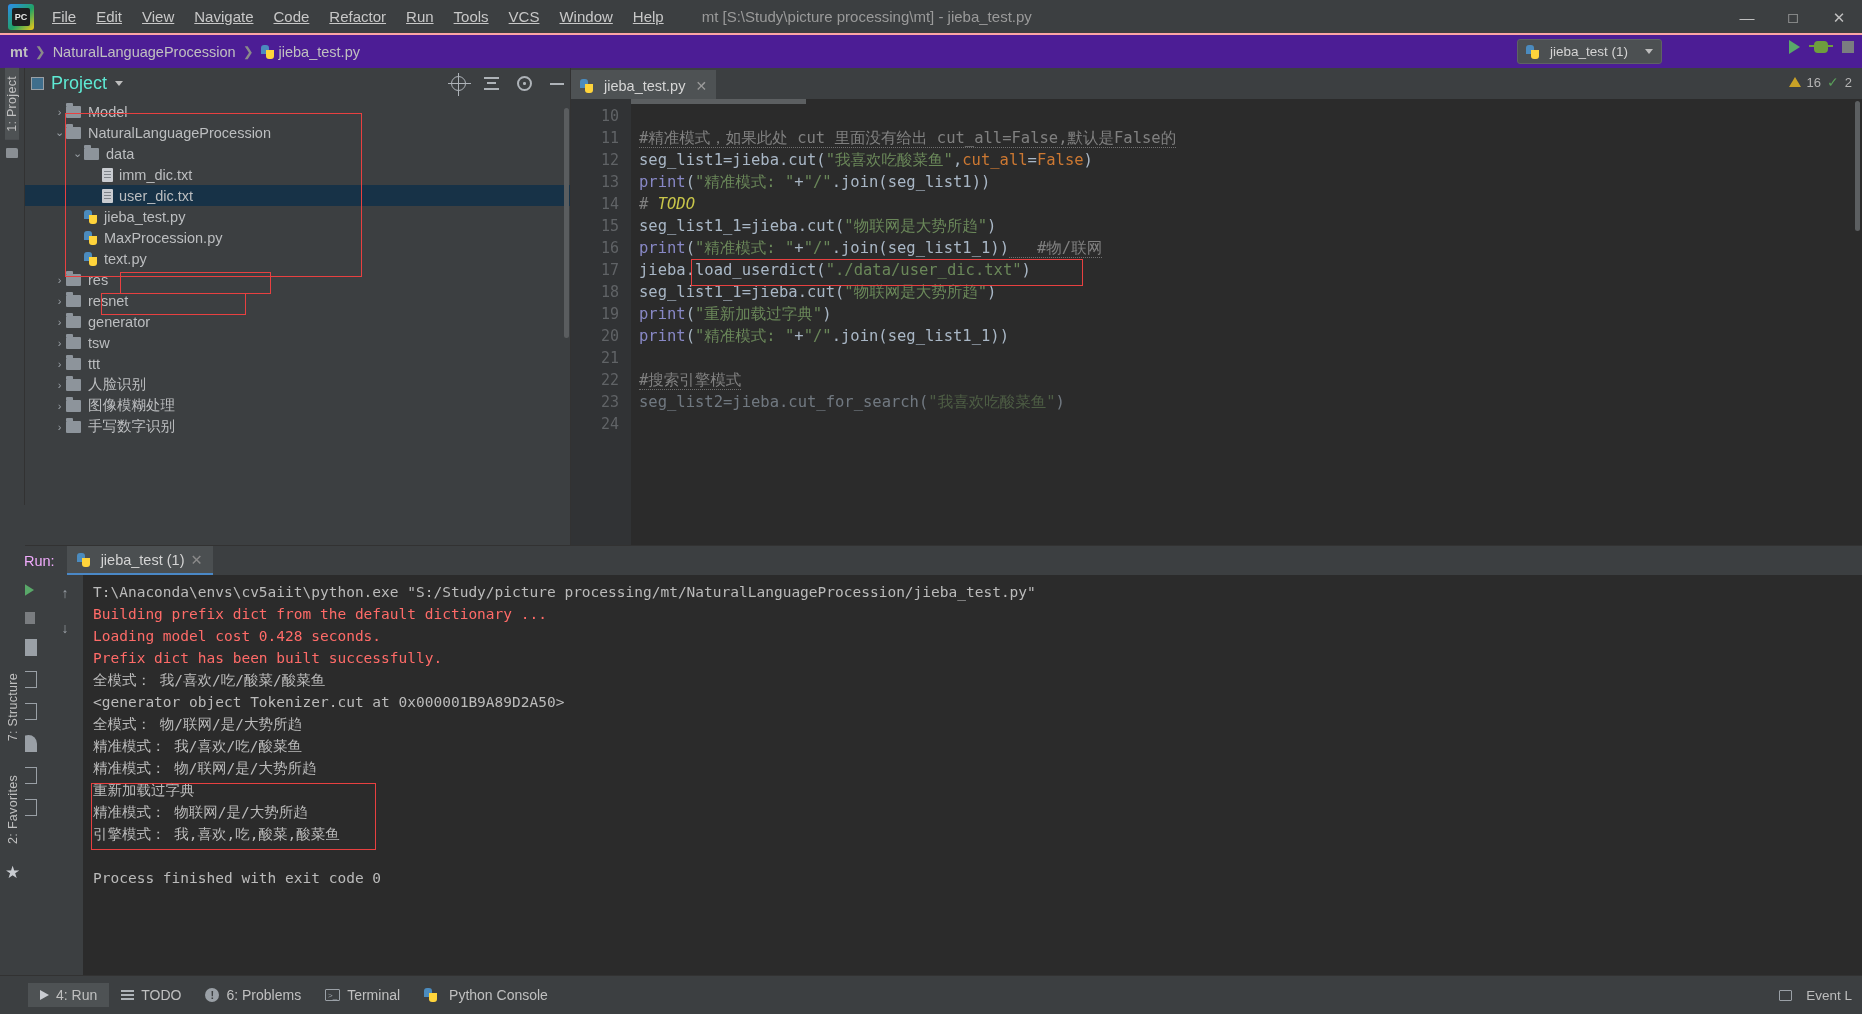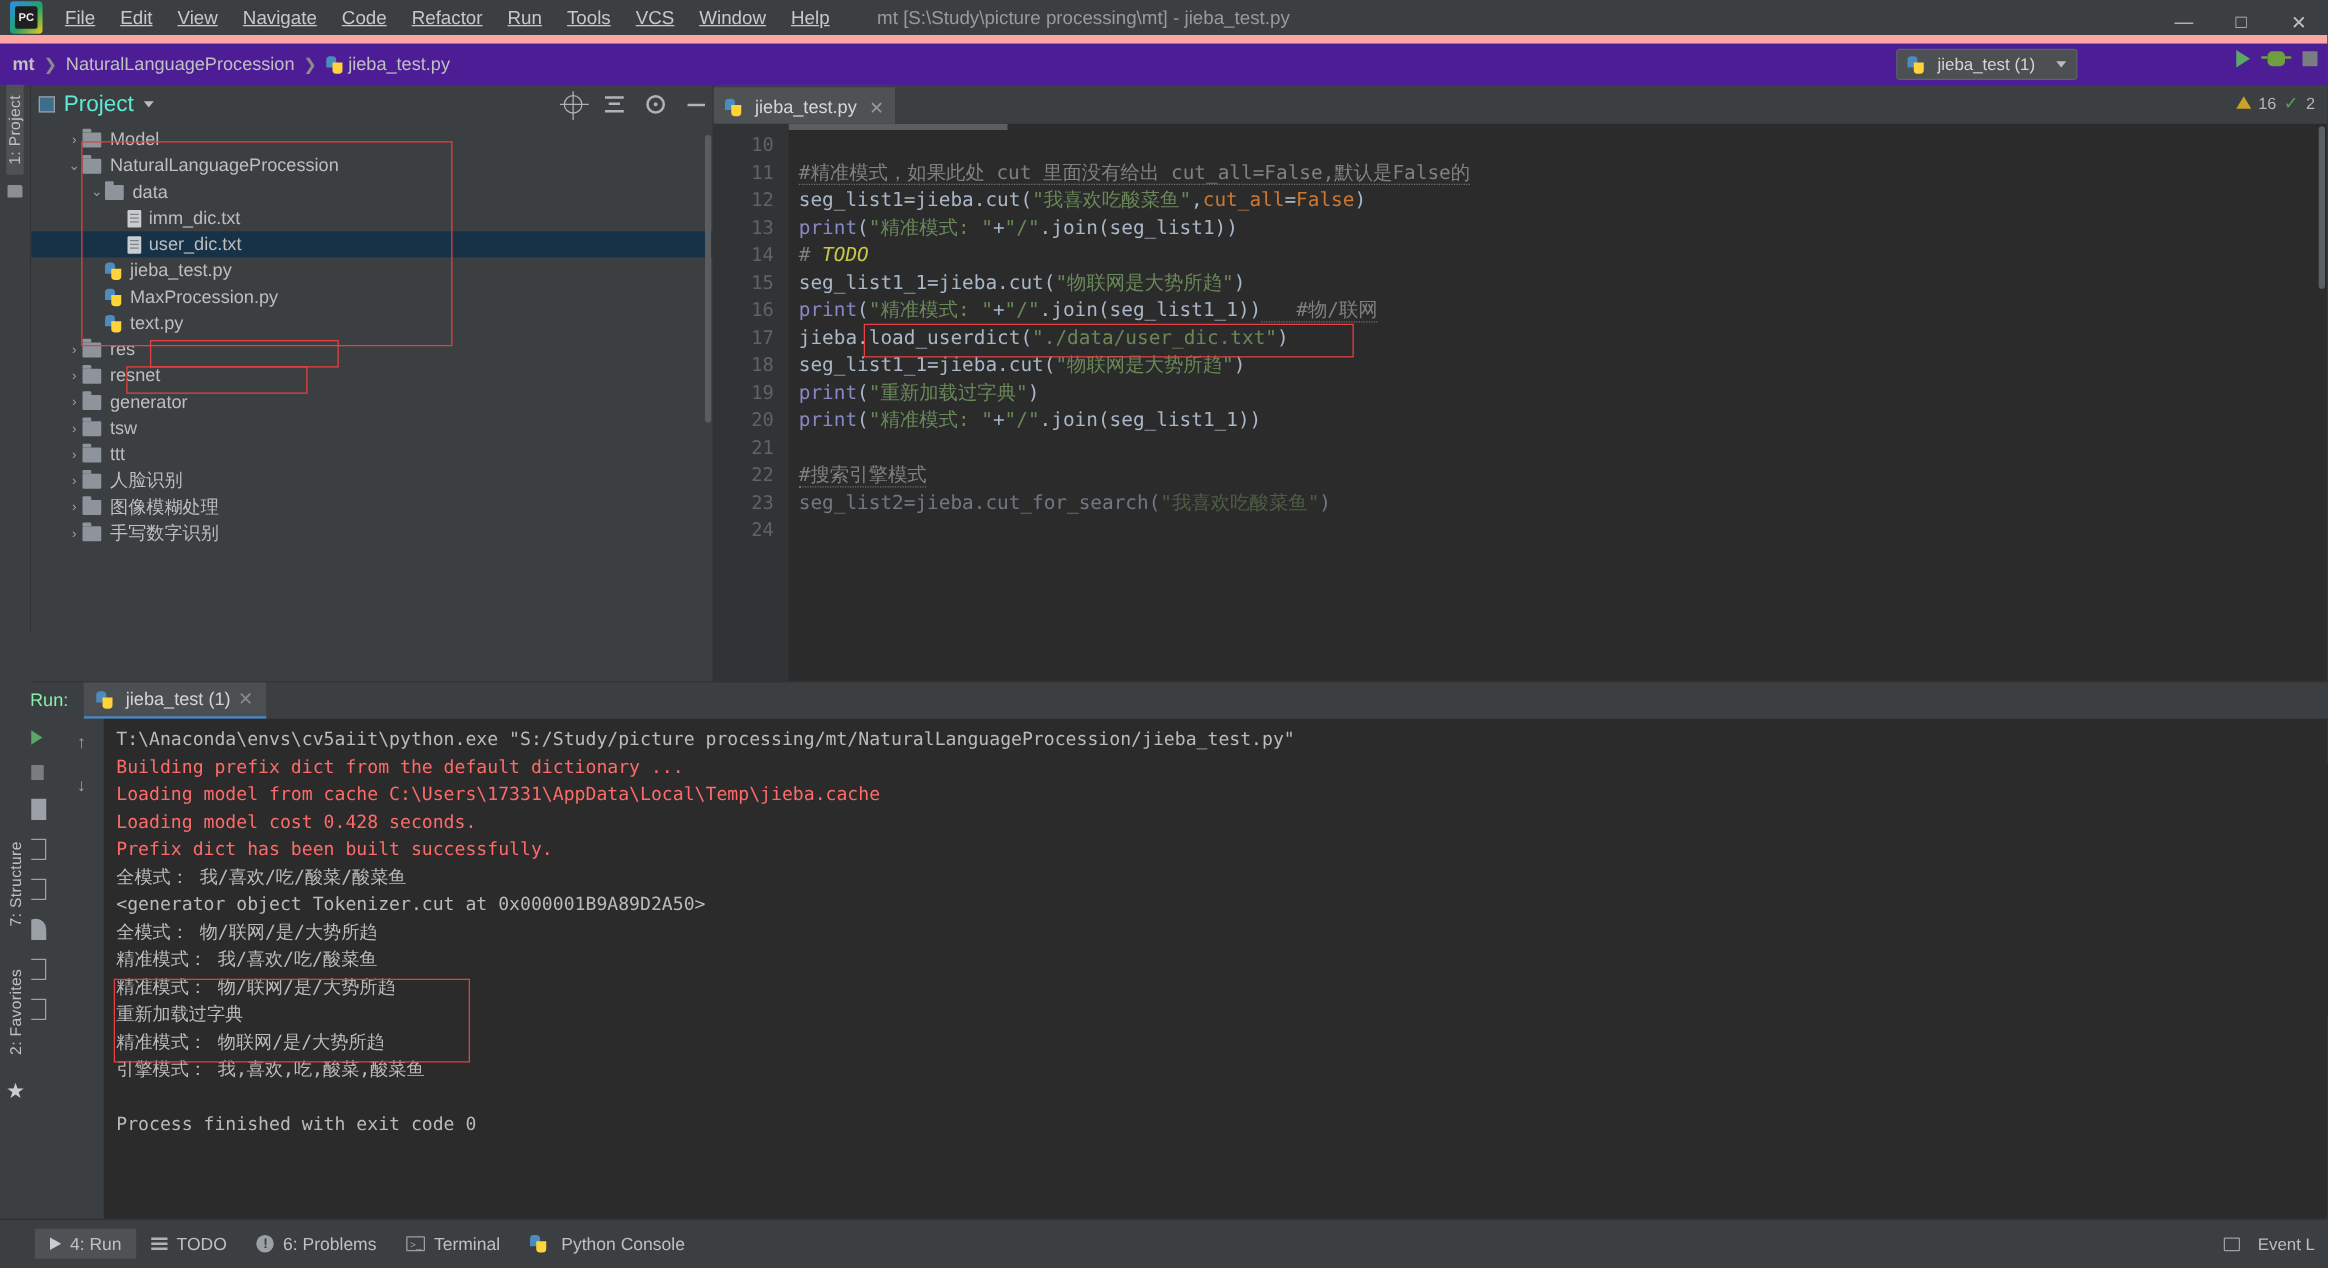"PC" .menubar { border-bottom: 7px solid #fca5a5 -> 2px solid #fca5a5 }
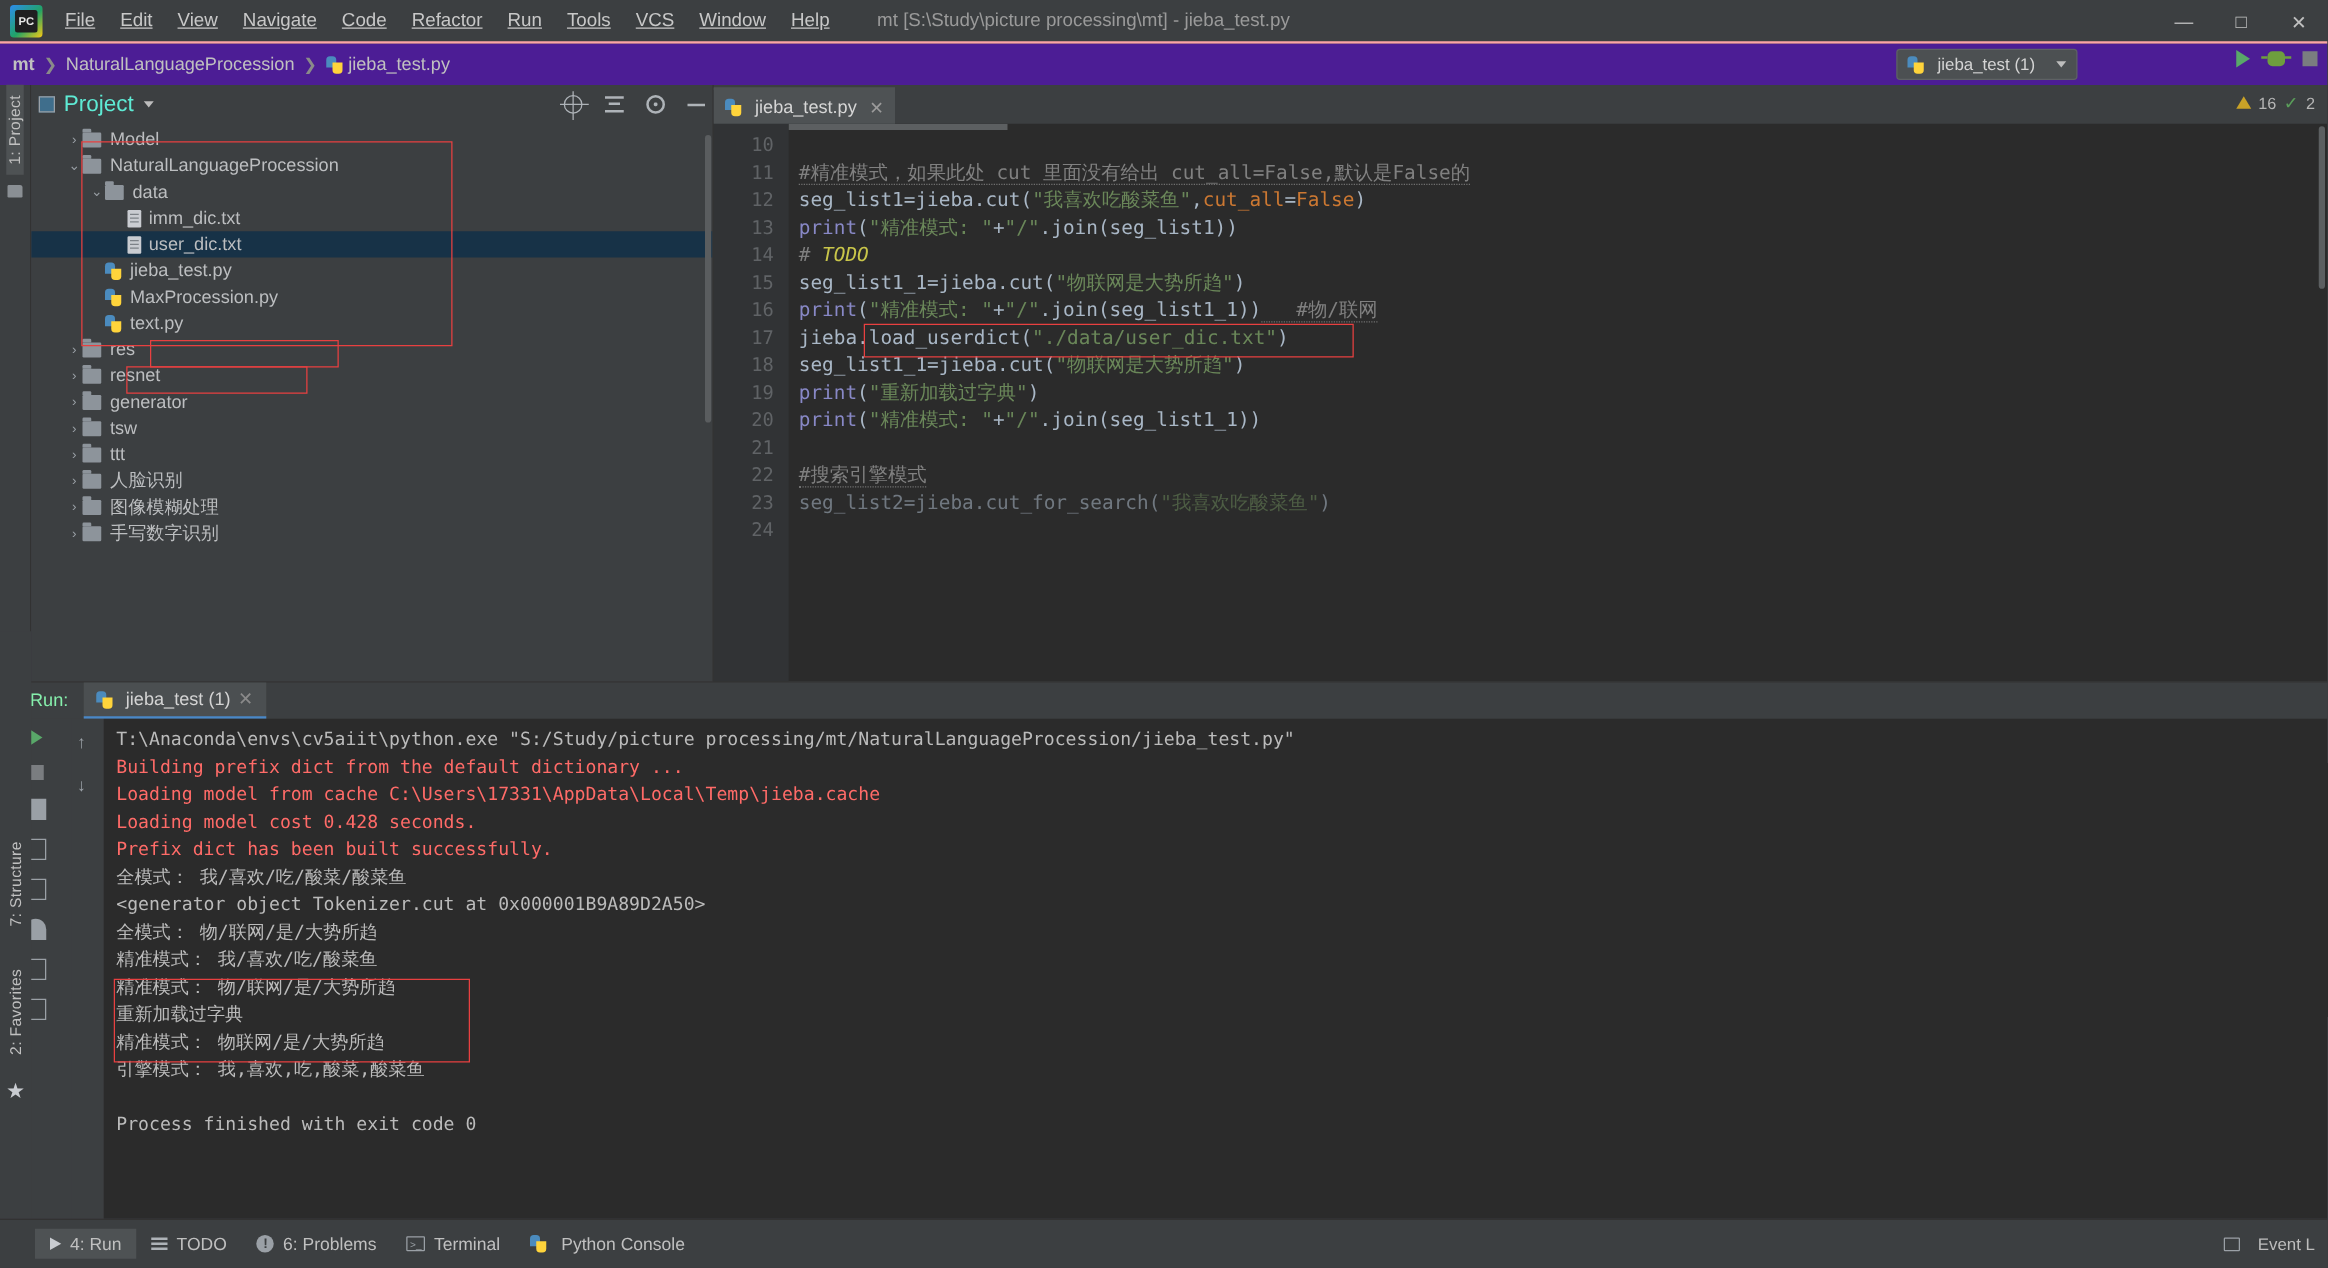"Run:" .run-label { color: #86efac -> #f0abfc }
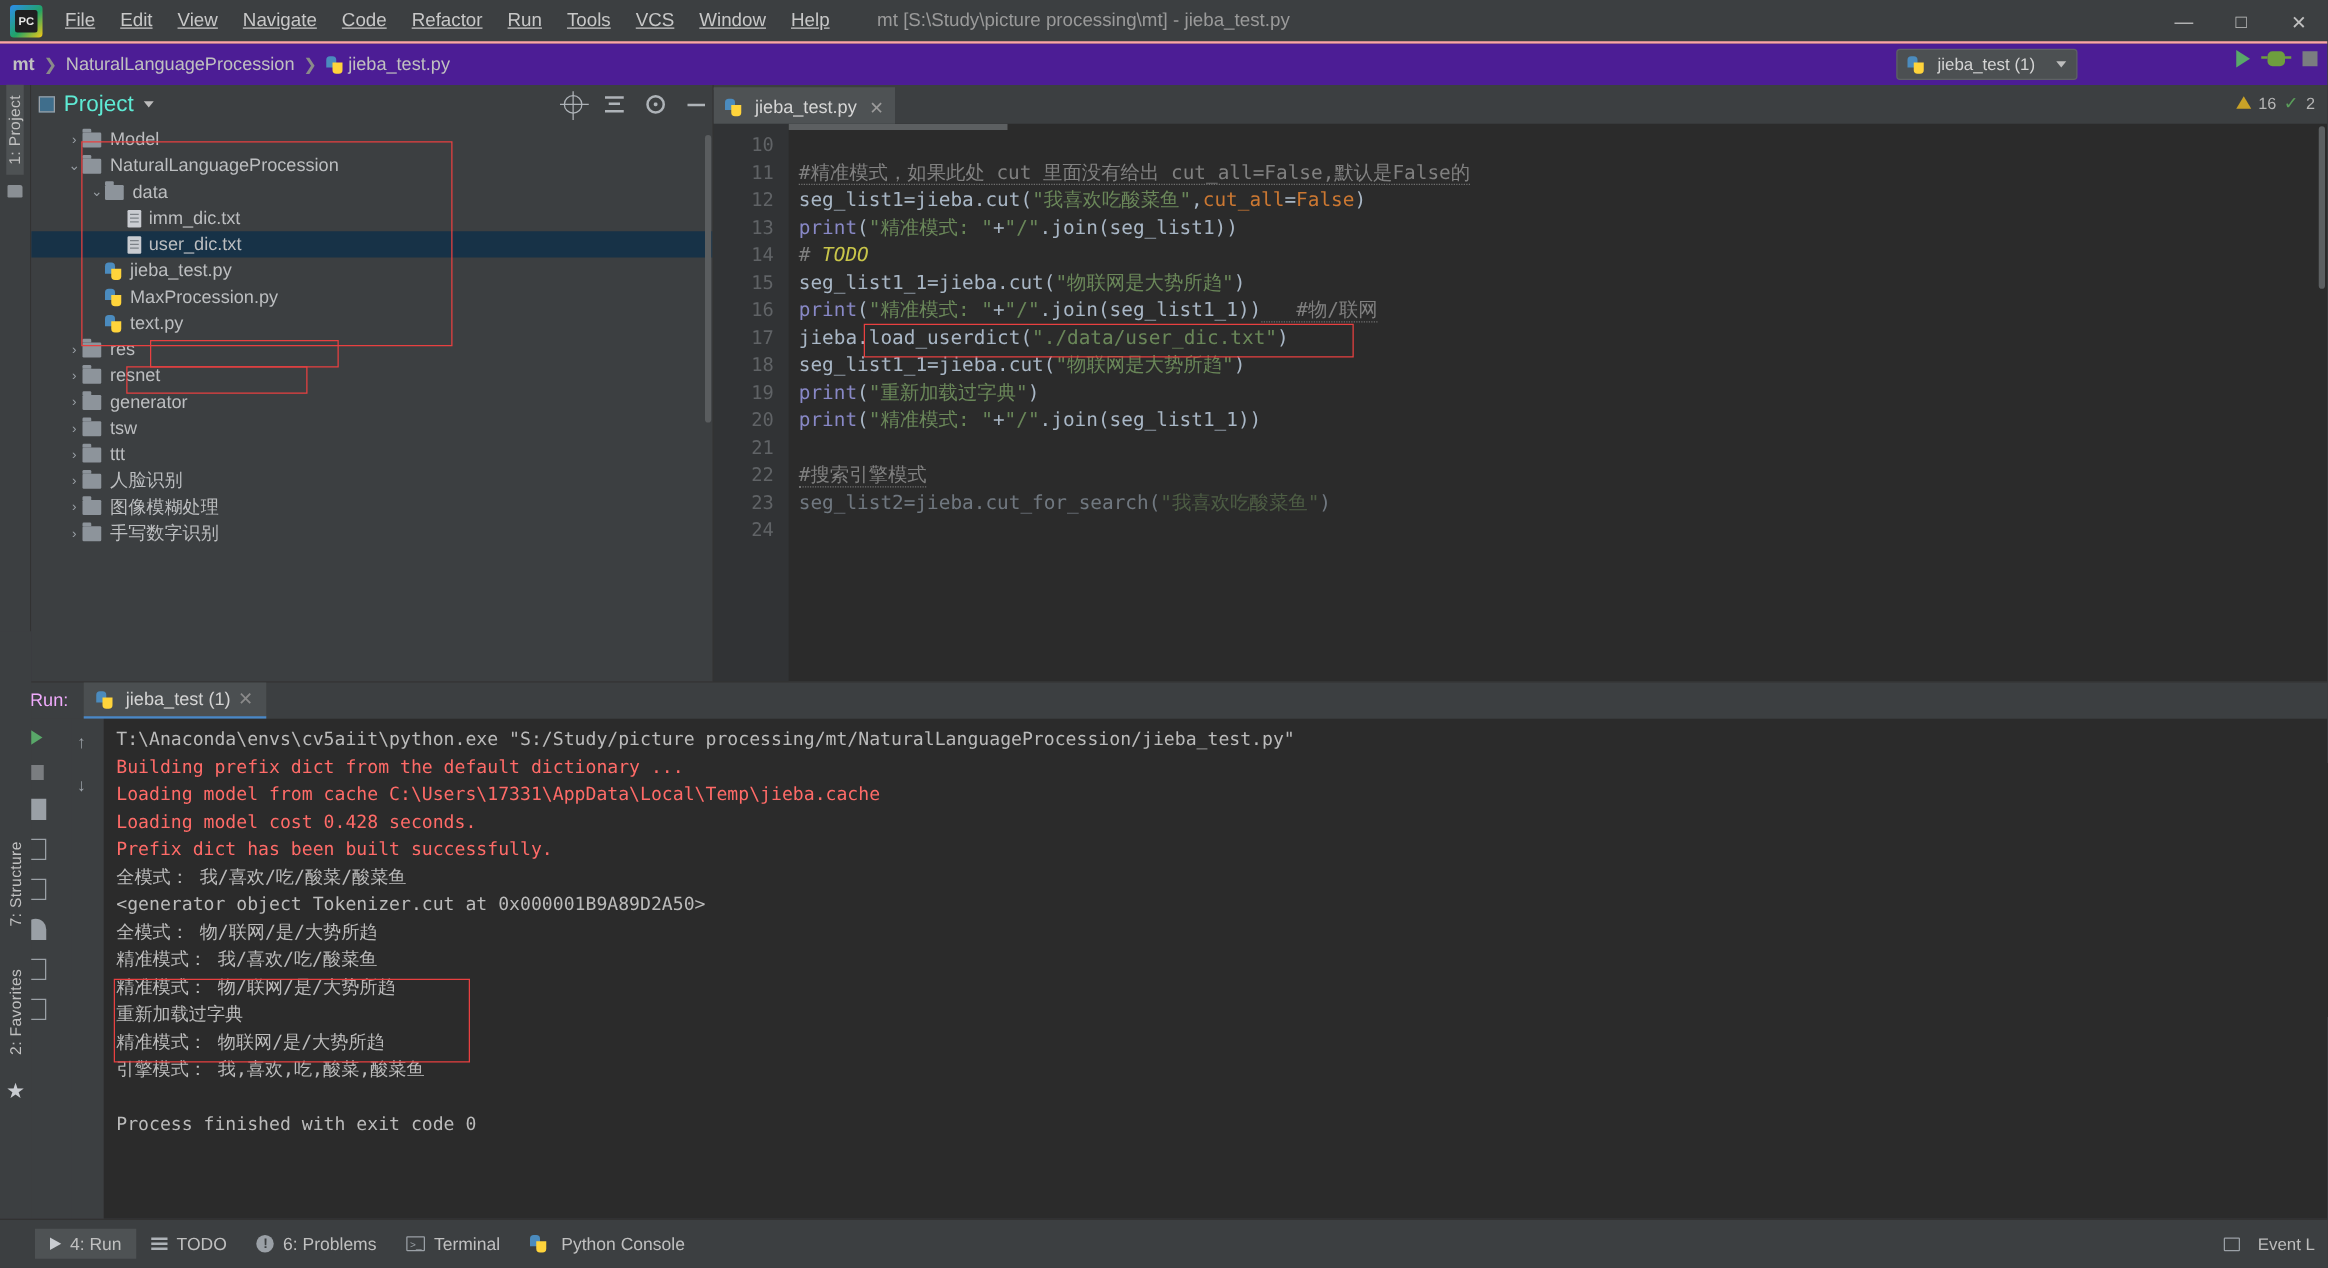"Loading model from cache" div.c-red { html: <div>Loading model from cache C:\Users\17331\AppData\Local\Temp\jieba.cache</div> -> none }
